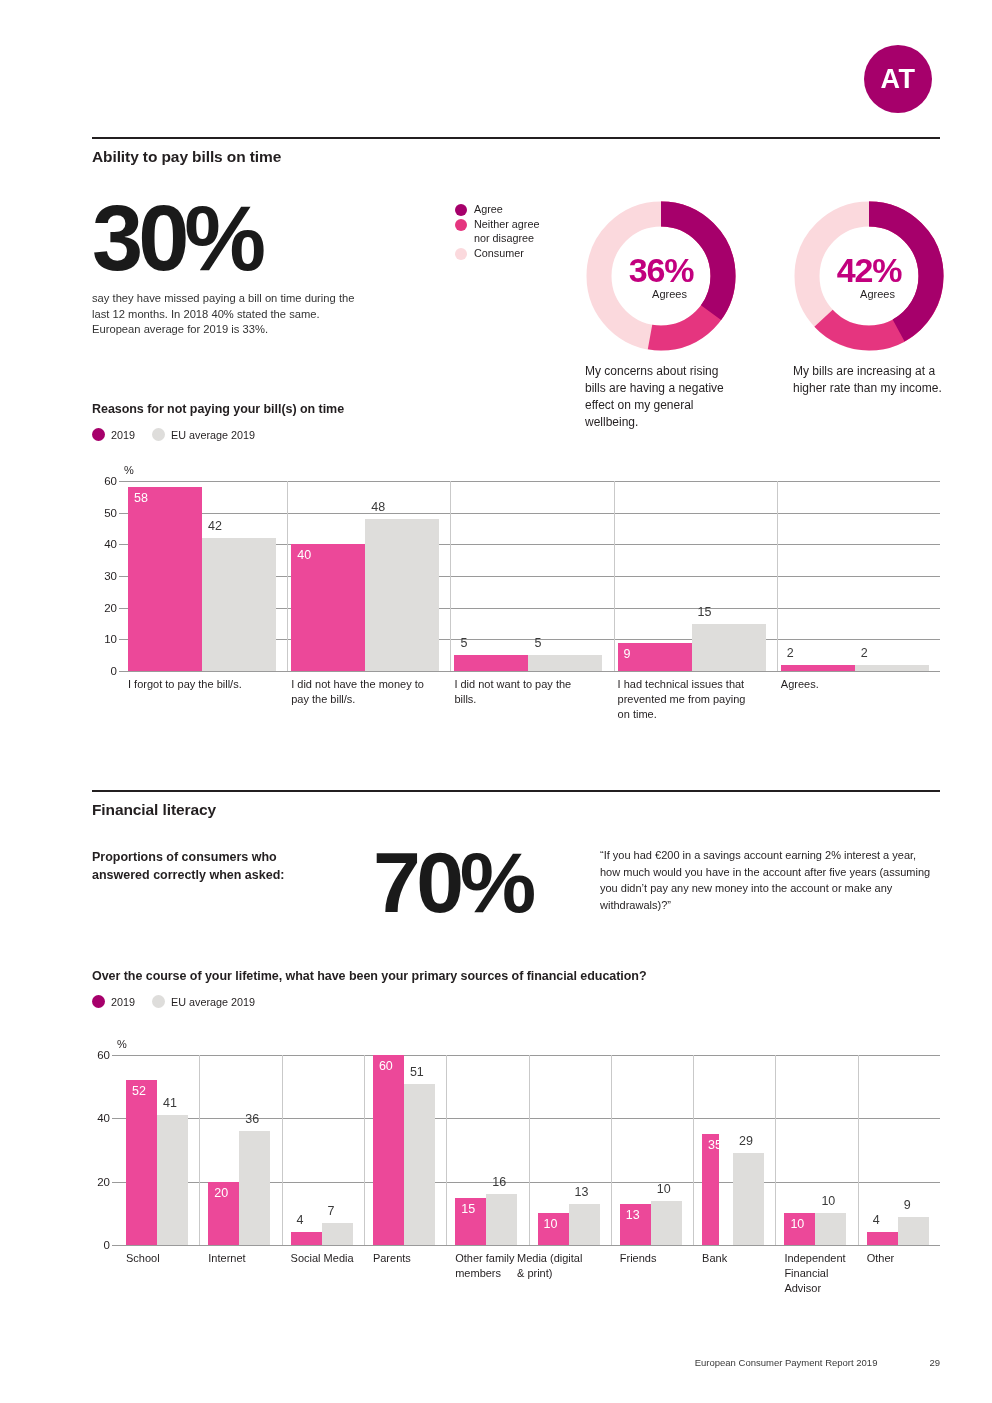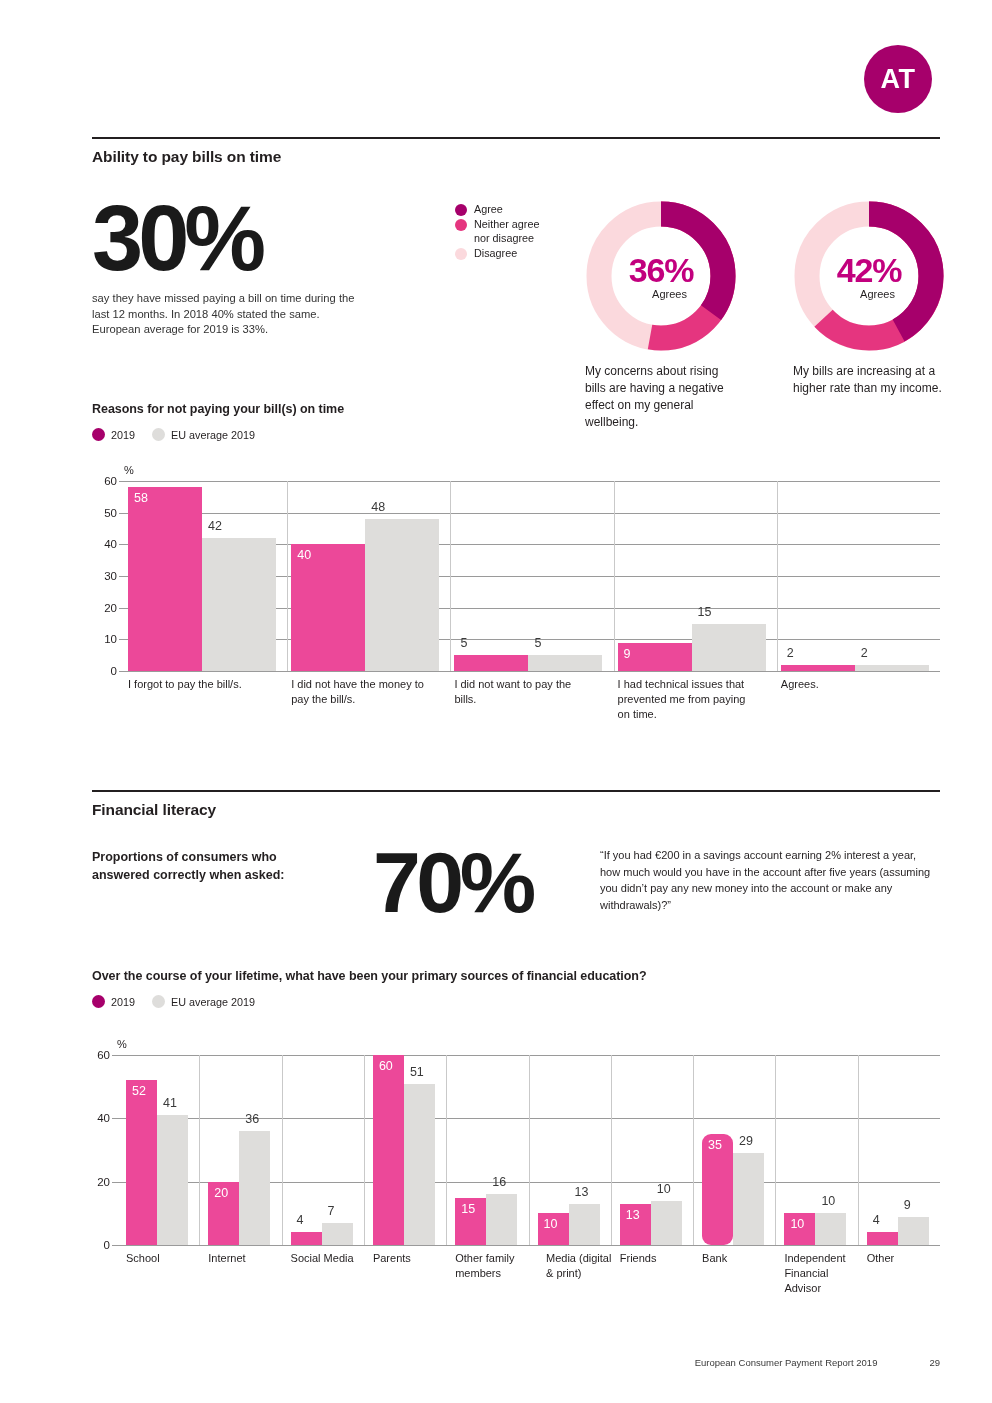"Disagree" span.lbl { text: Disagree -> Consumer }
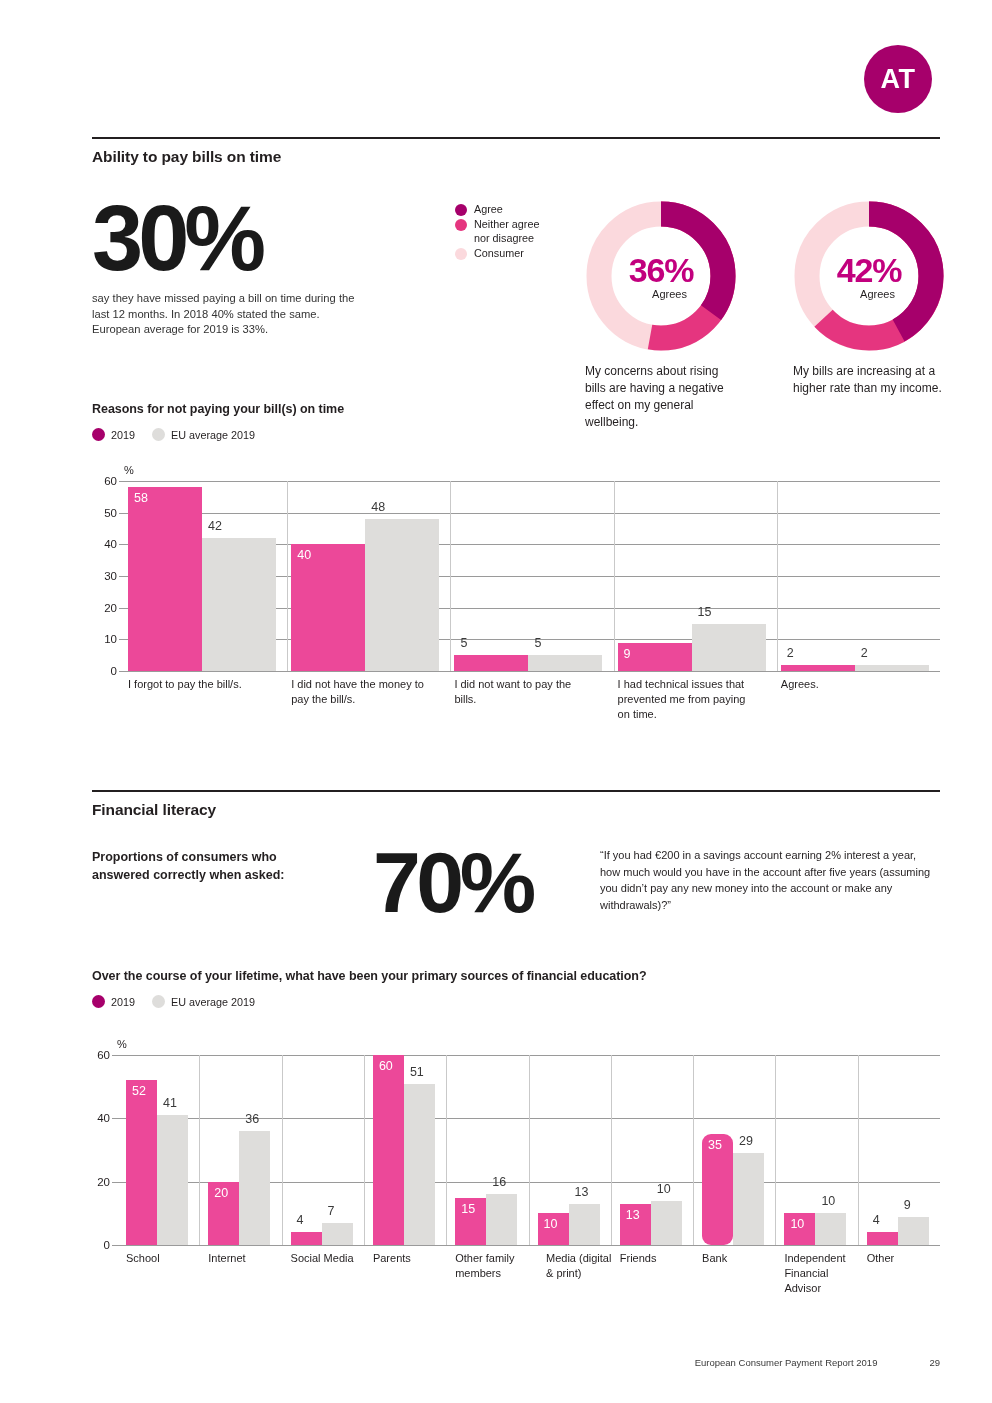"35" div.bar { border-radius: 9px -> none; width: 31px -> 17px }
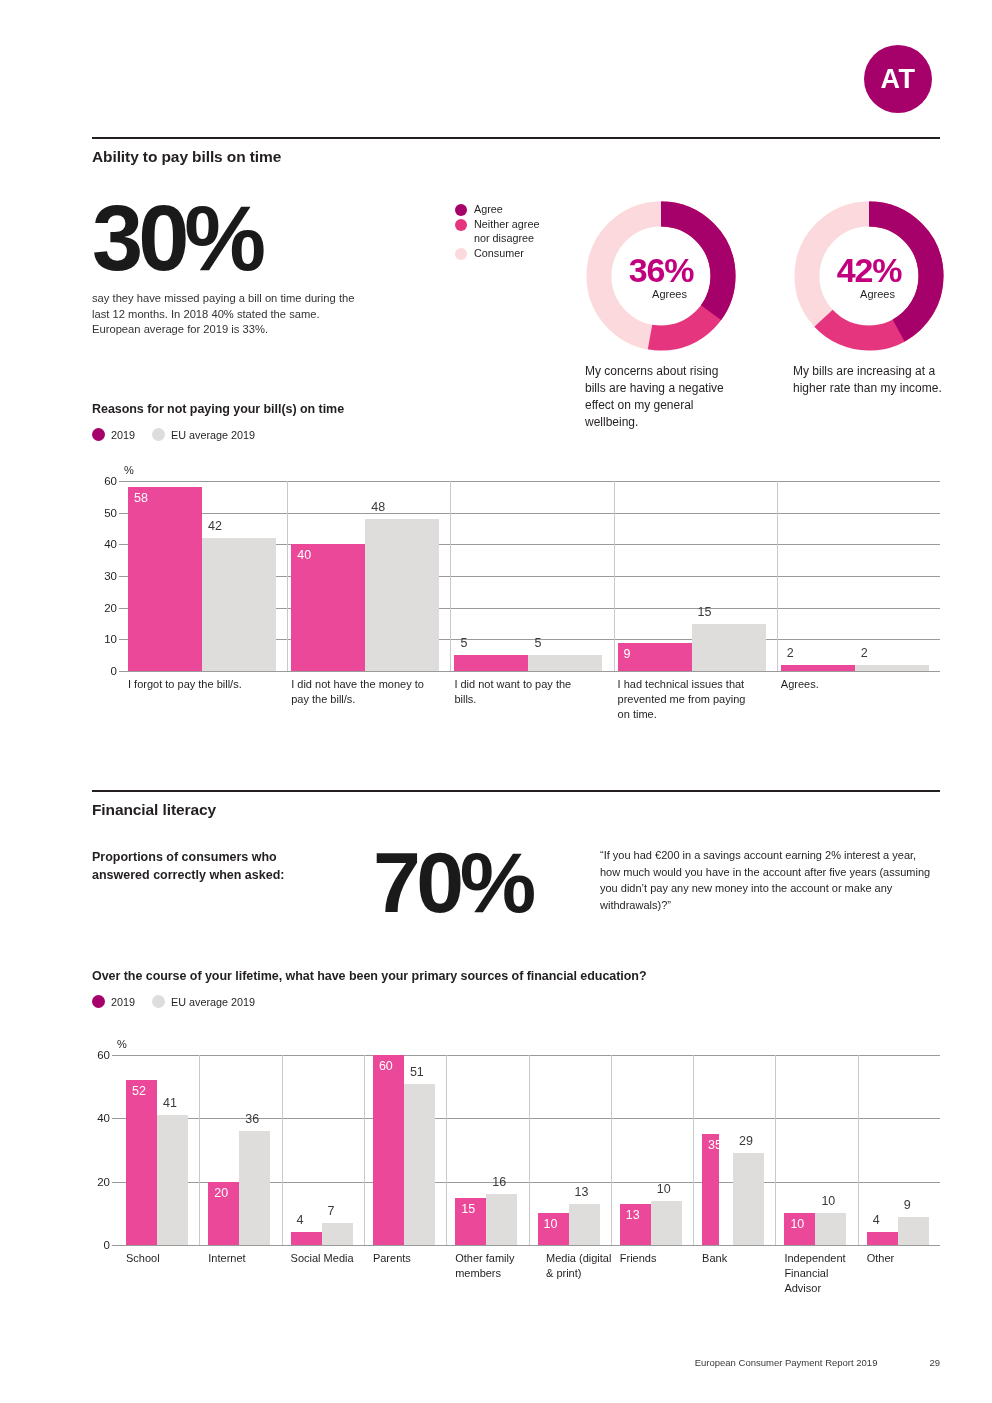"Media (digital & print)" div.xlabel { left: 429px -> 400px }
